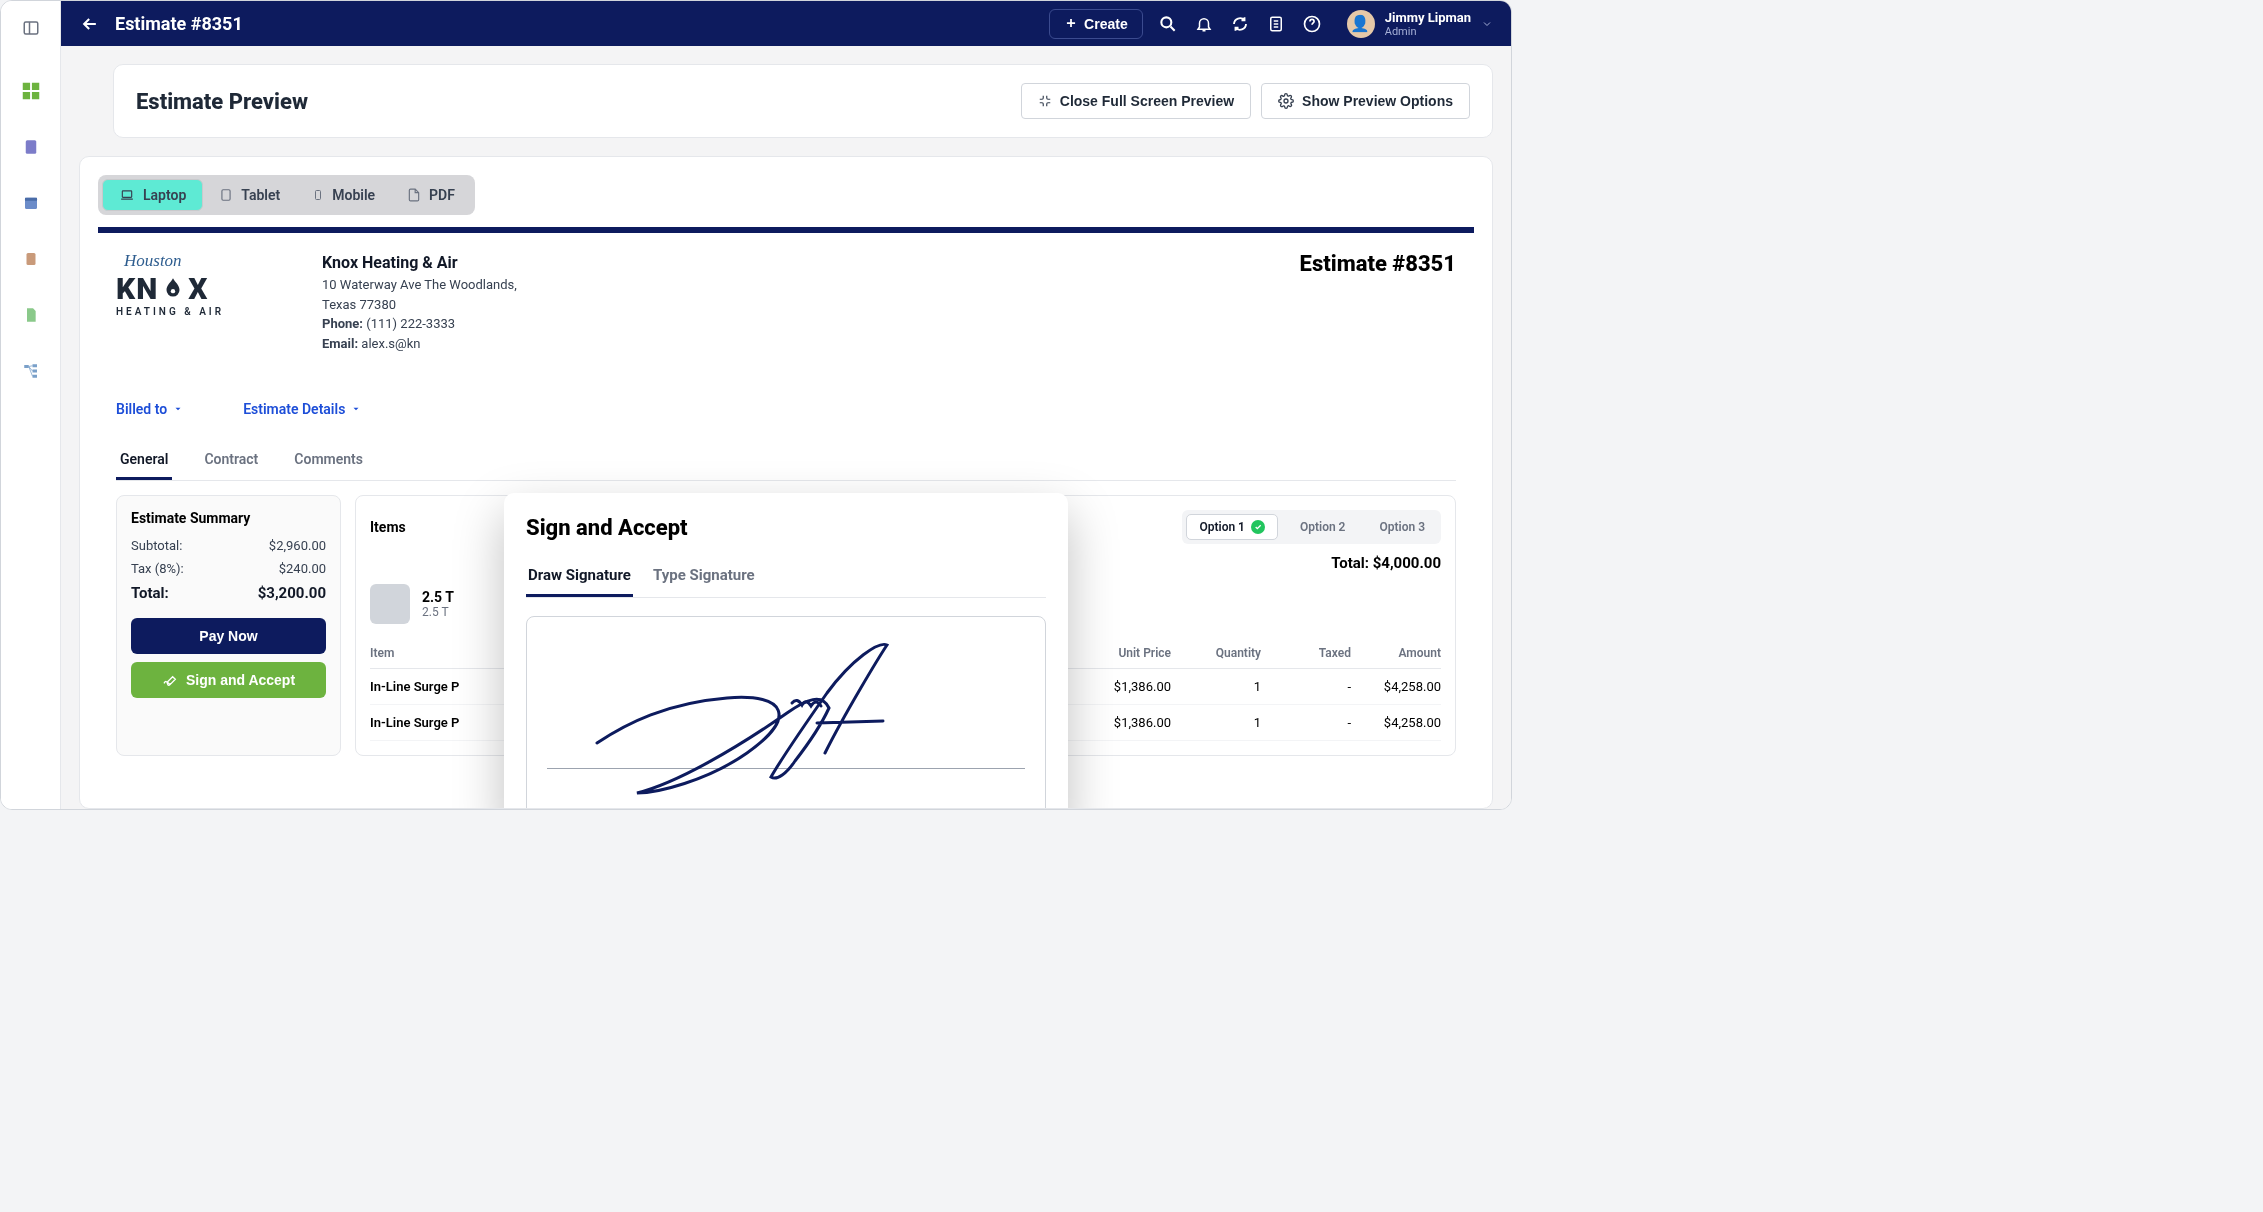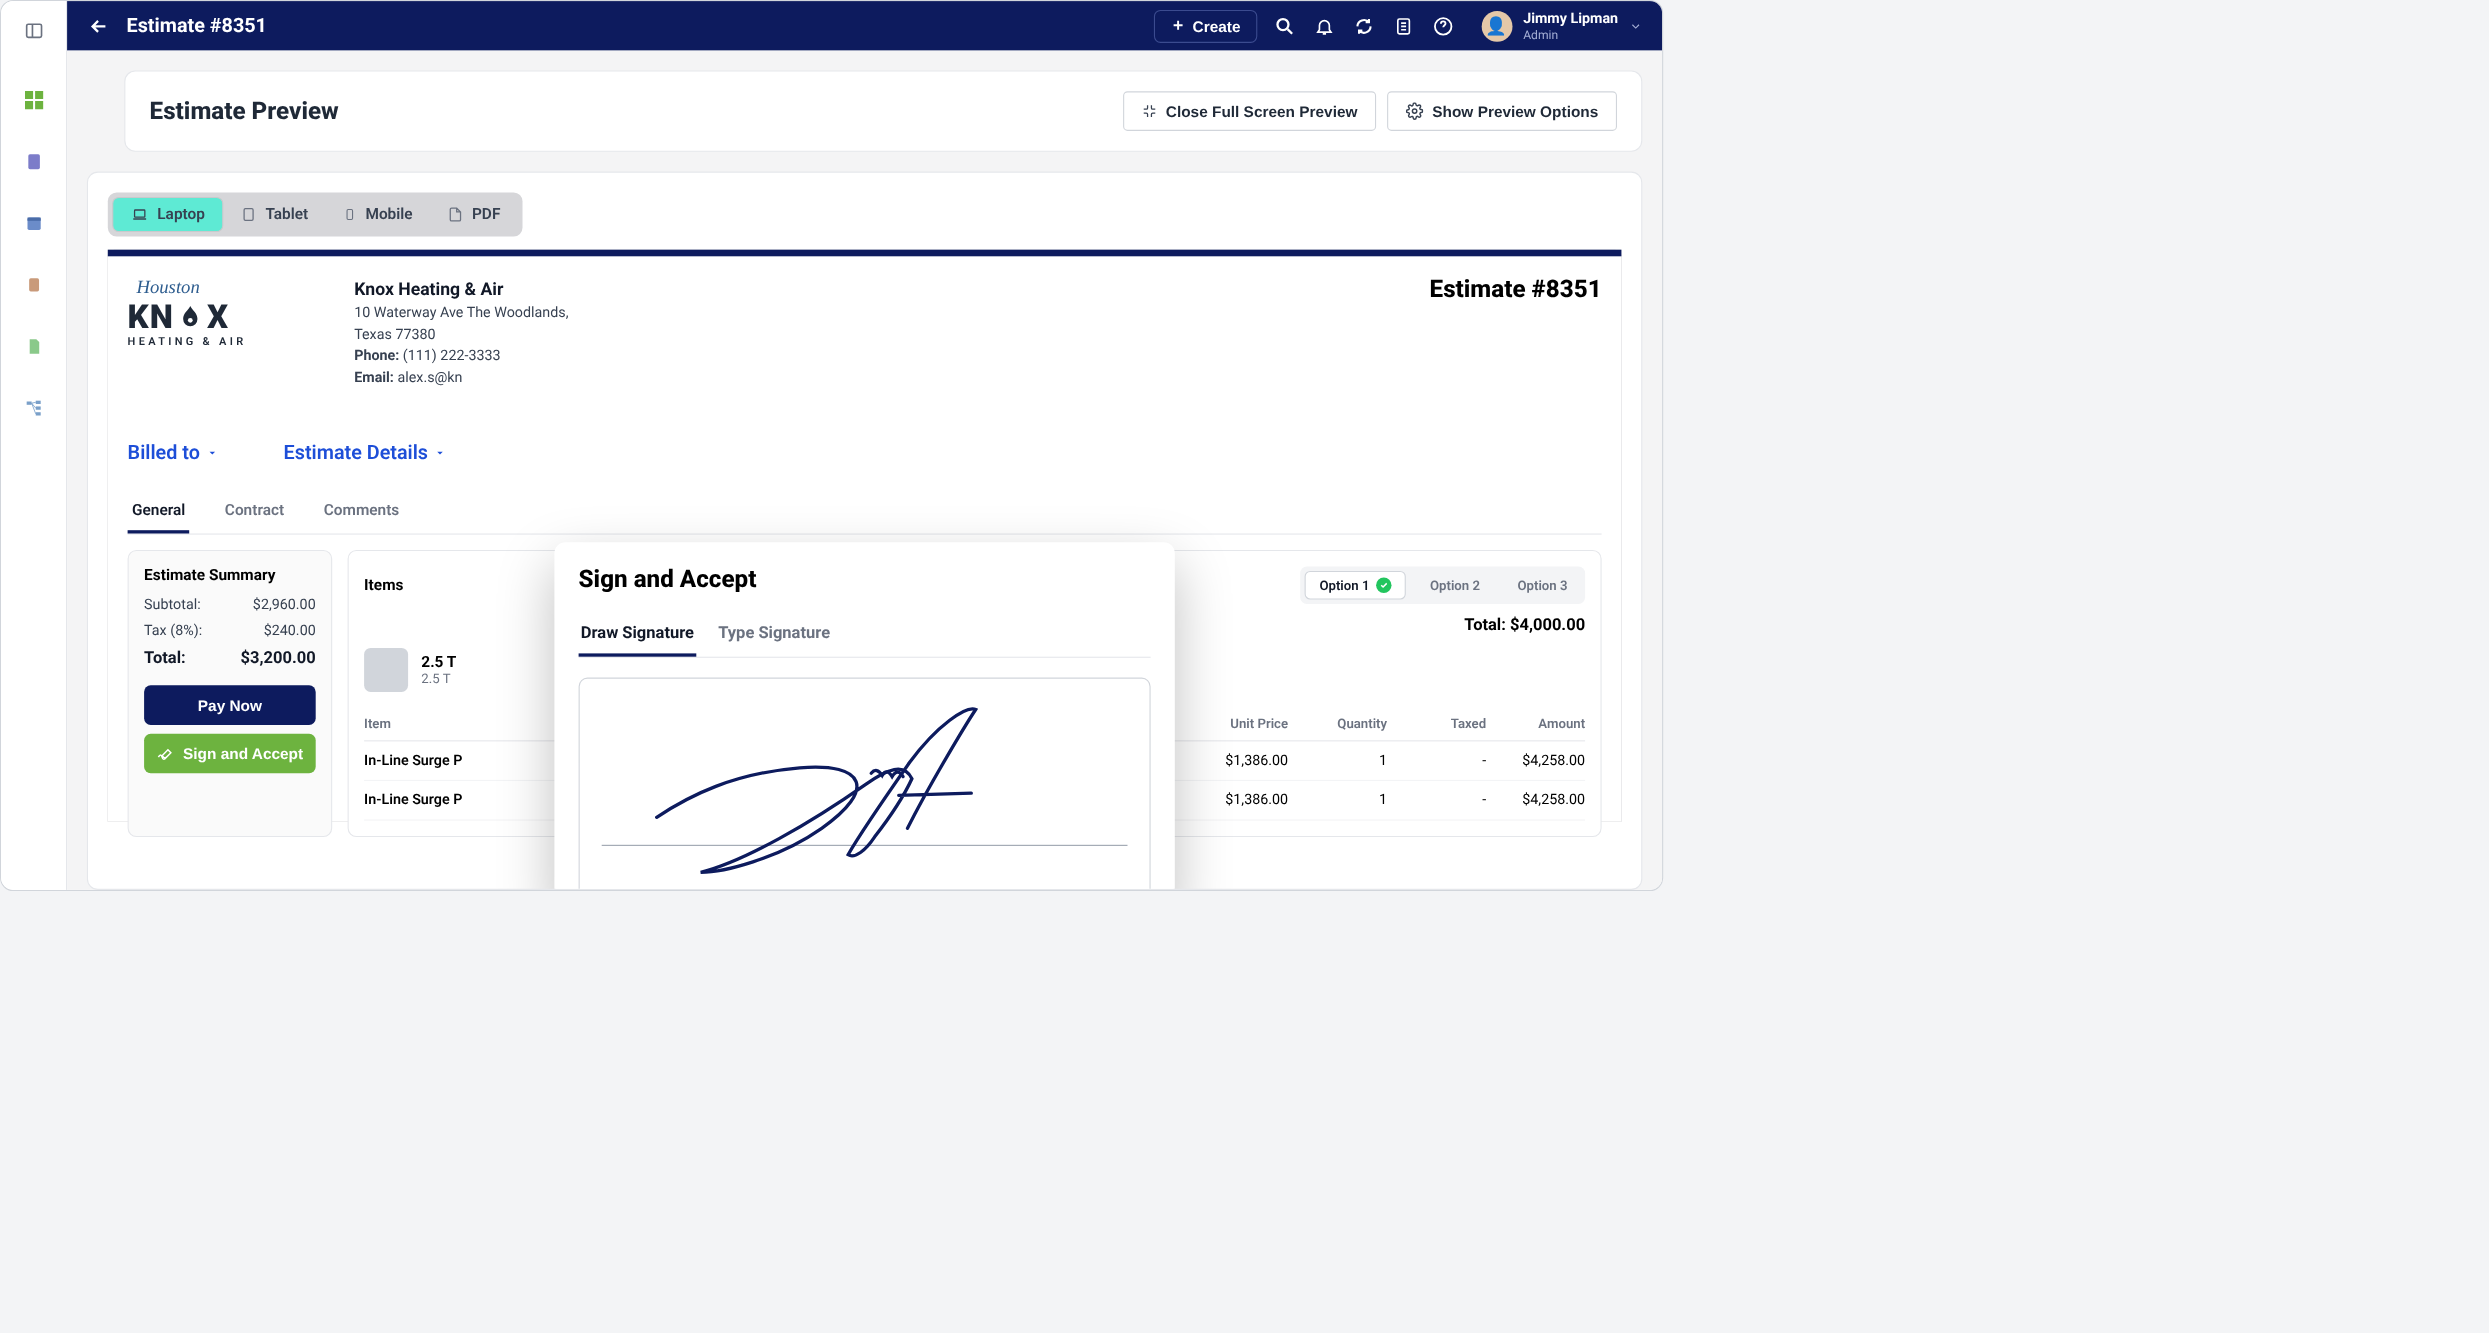"Billed to" .blue-link { font-size: 18px -> 14px }
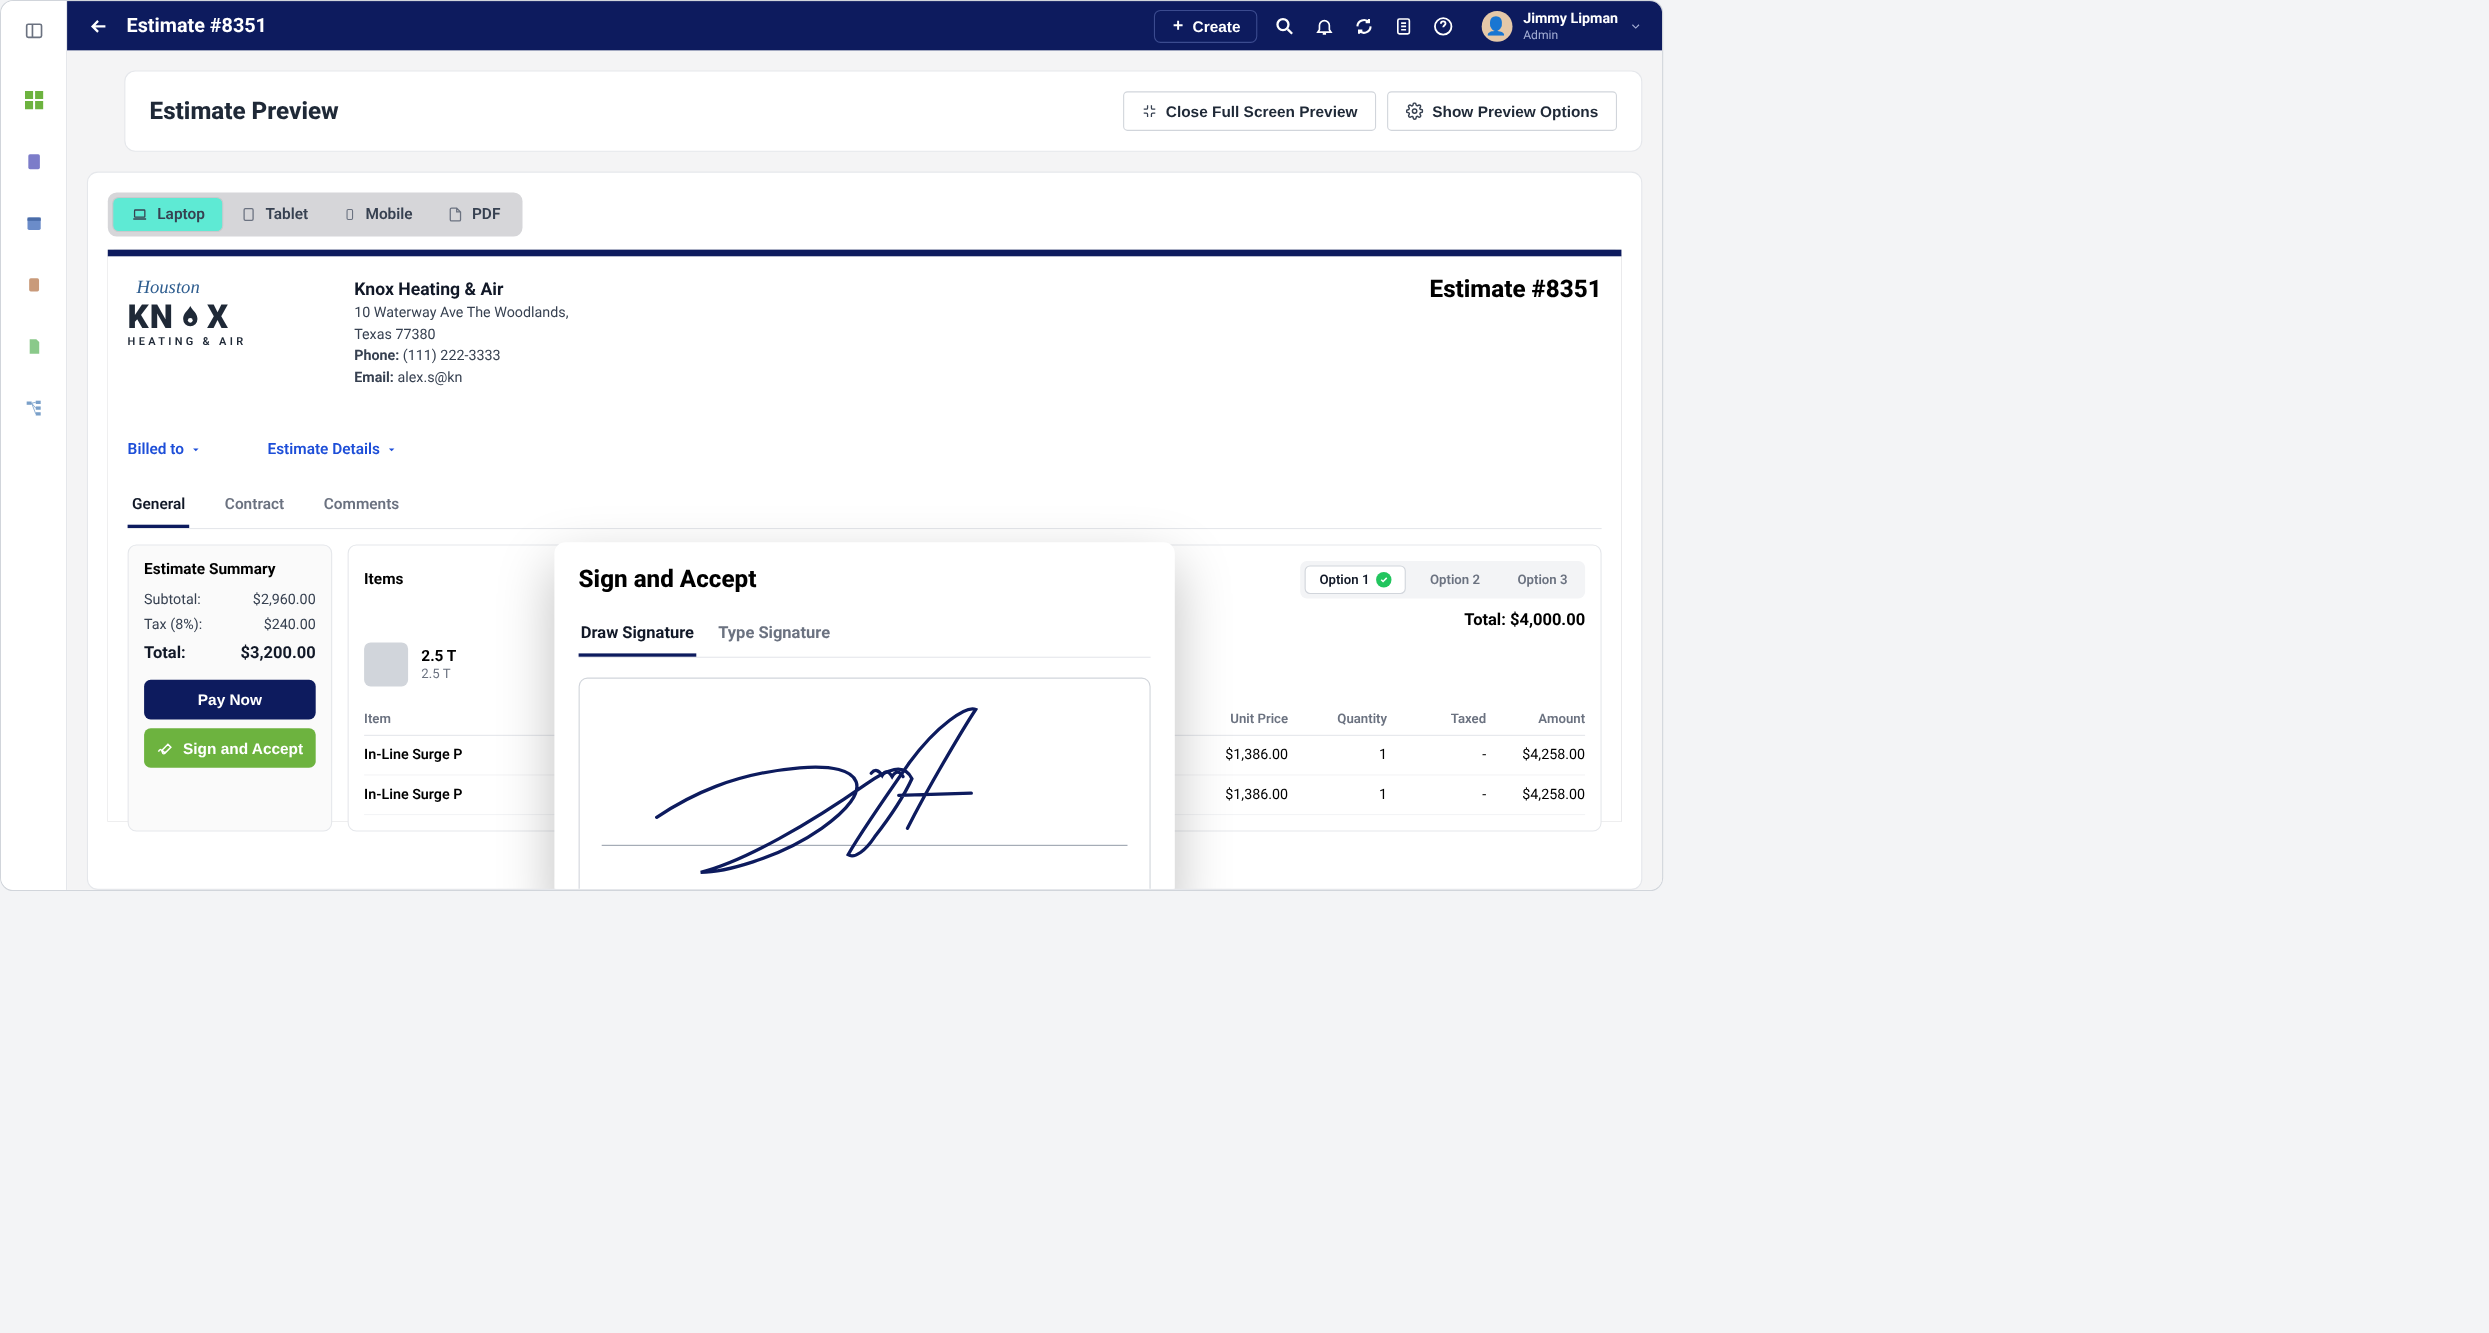"Estimate Summary" .summary { width: 186px -> 225px }
